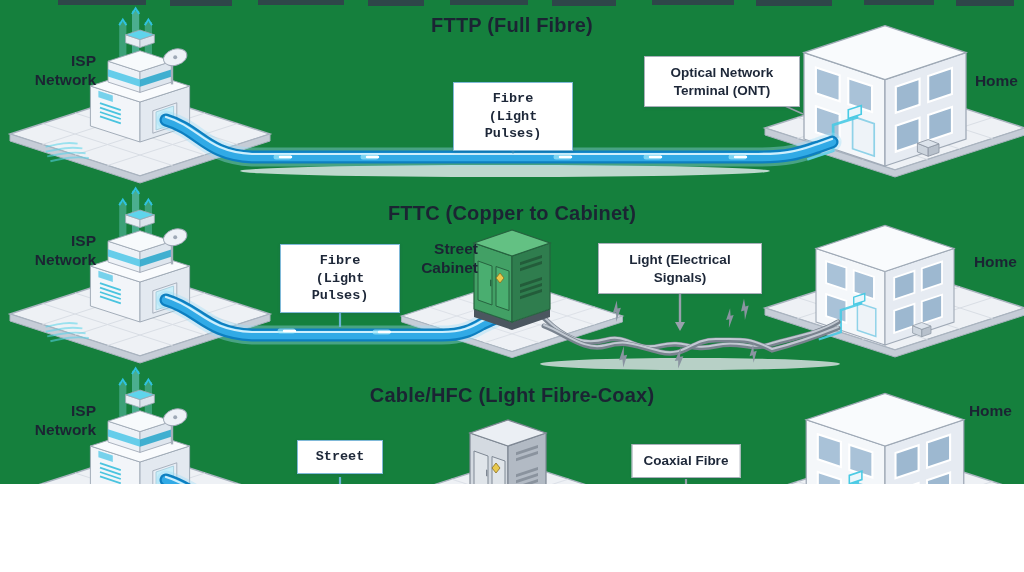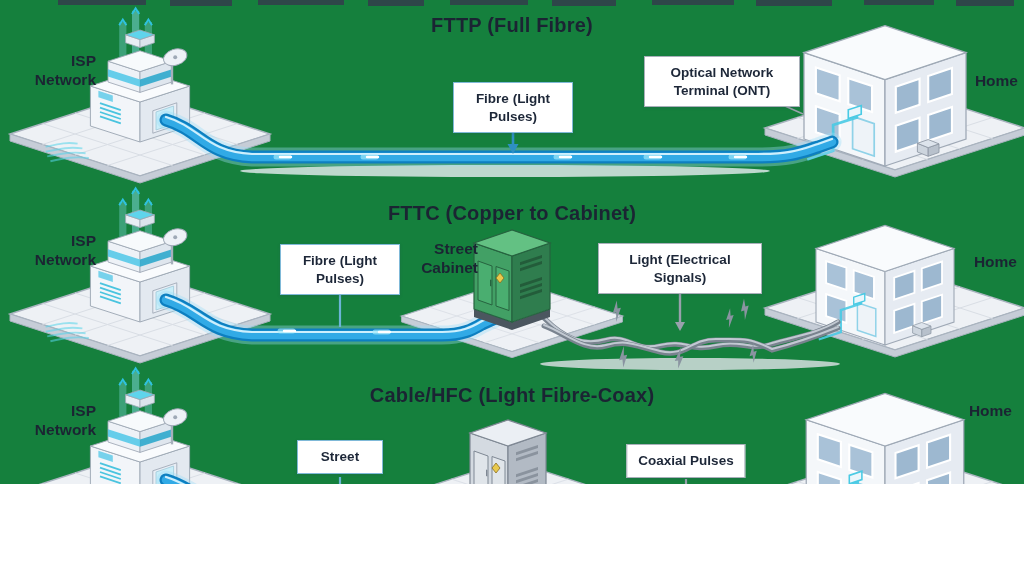"Fibre (Light Pulses)" .callout.fibre { font-family: none -> Liberation Mono, monospace }
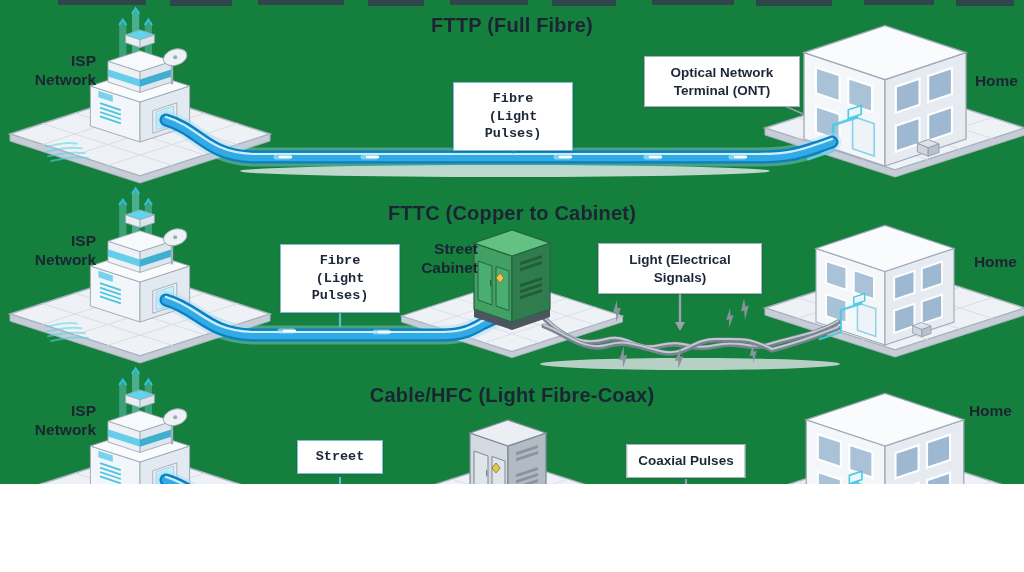"Coaxial Pulses" div.callout { text: Pulses -> Fibre }
